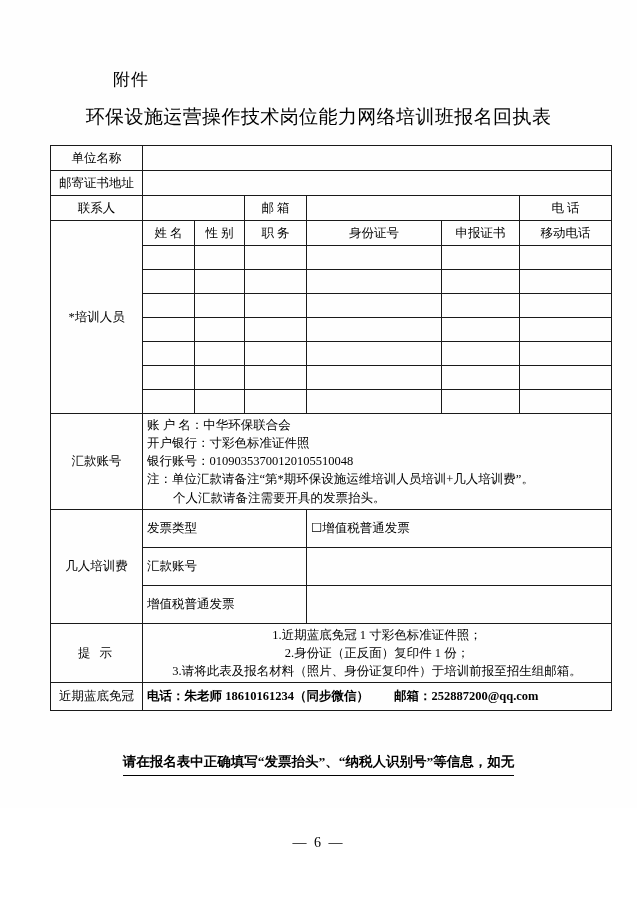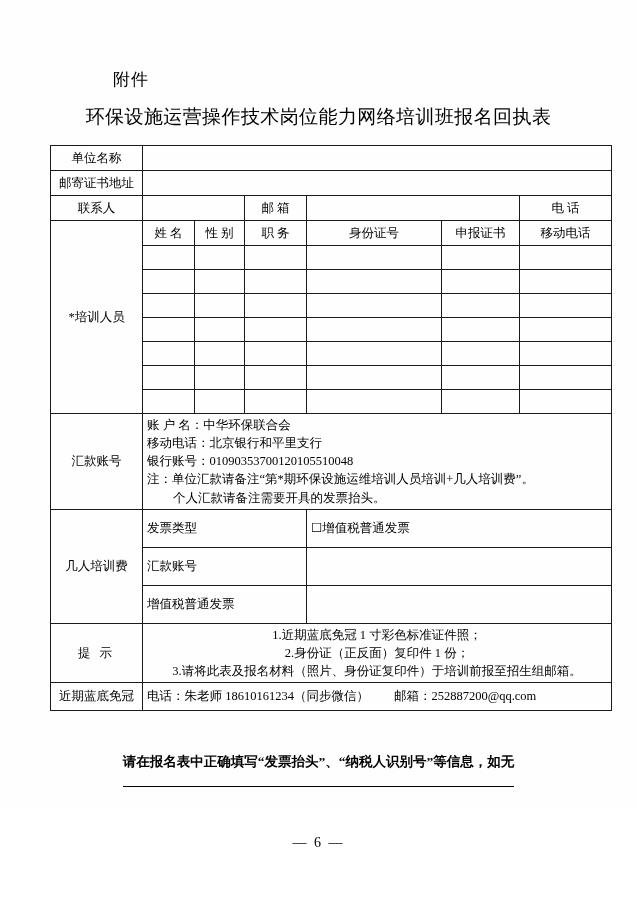"移动电话：北京银行和平里支行" div.bank-line { text: 移动电话：北京银行和平里支行 -> 开户银行：寸彩色标准证件照 }
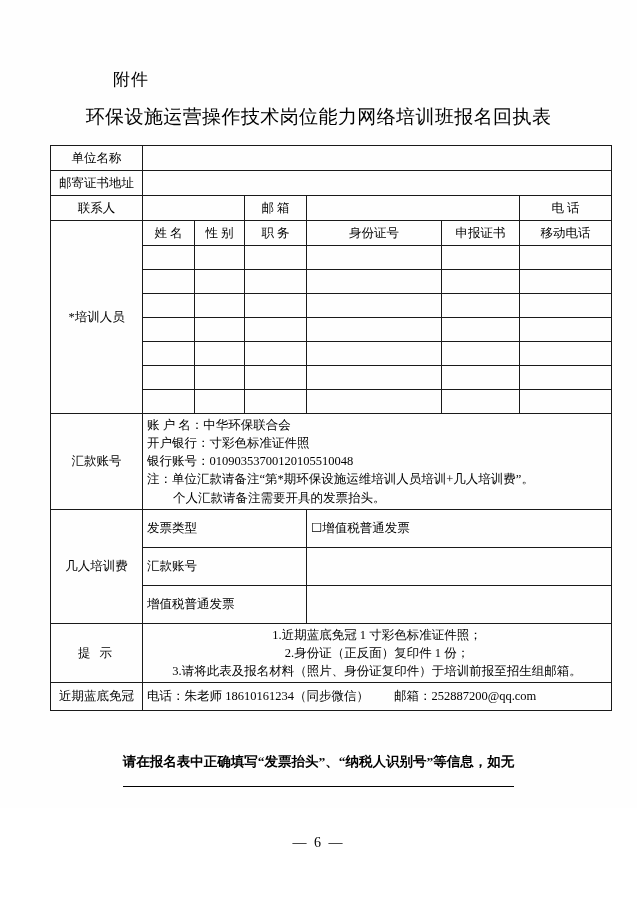"电话：朱老师 18610161234（同步微信）" .contact-cell { font-weight: none -> bold }
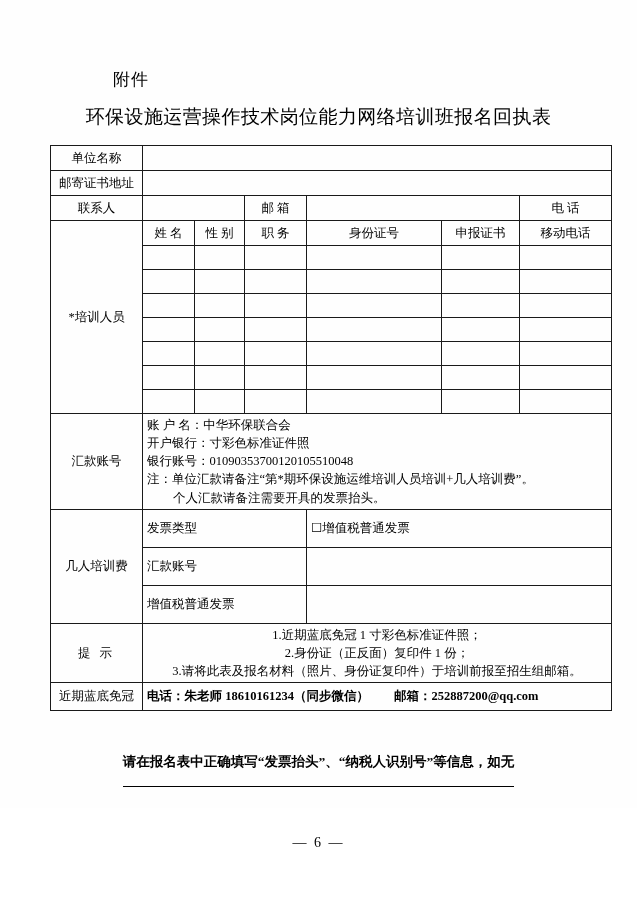"请在报名表中正确填写“发票抬头”、“纳税人识别号”等信息，如无" .footer-note span { padding-bottom: 12px -> 1px }
